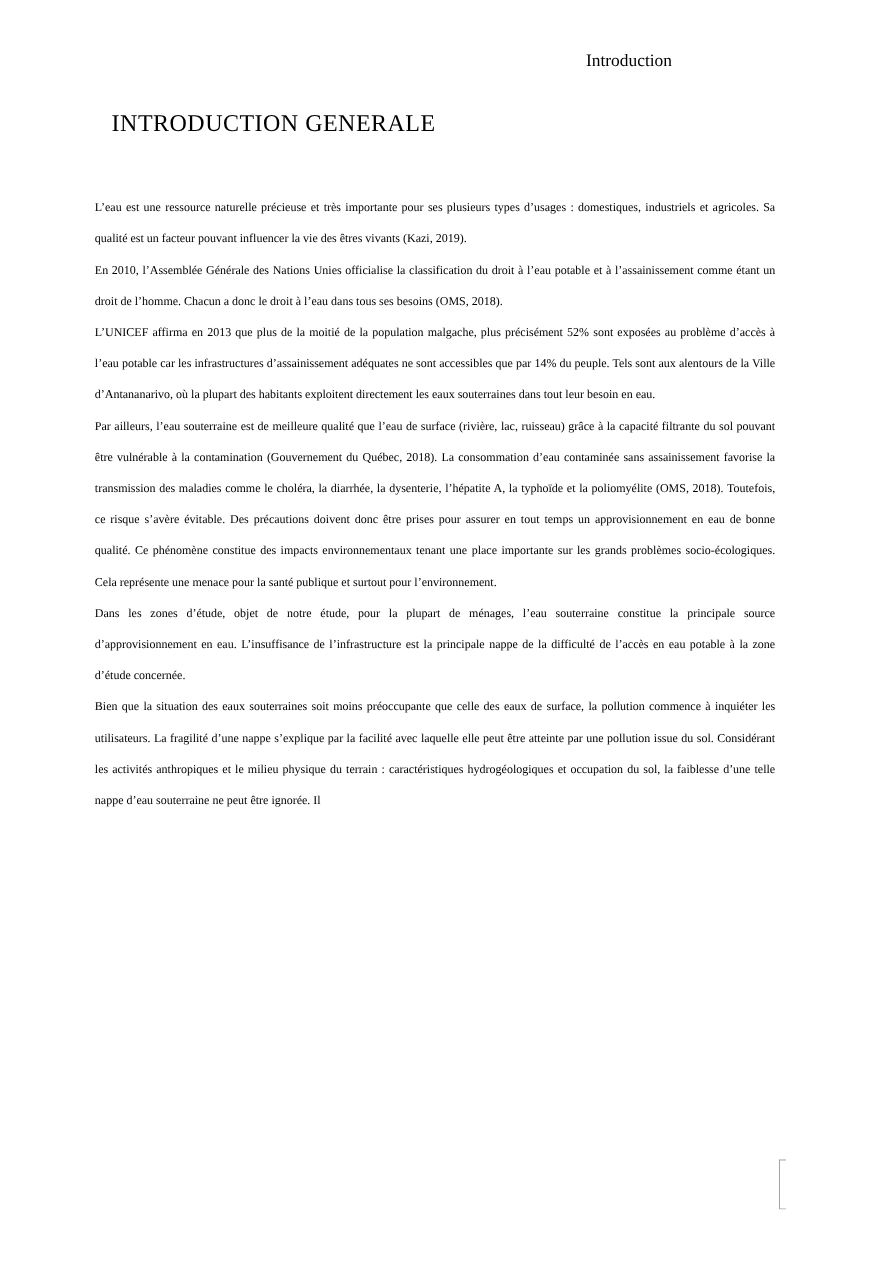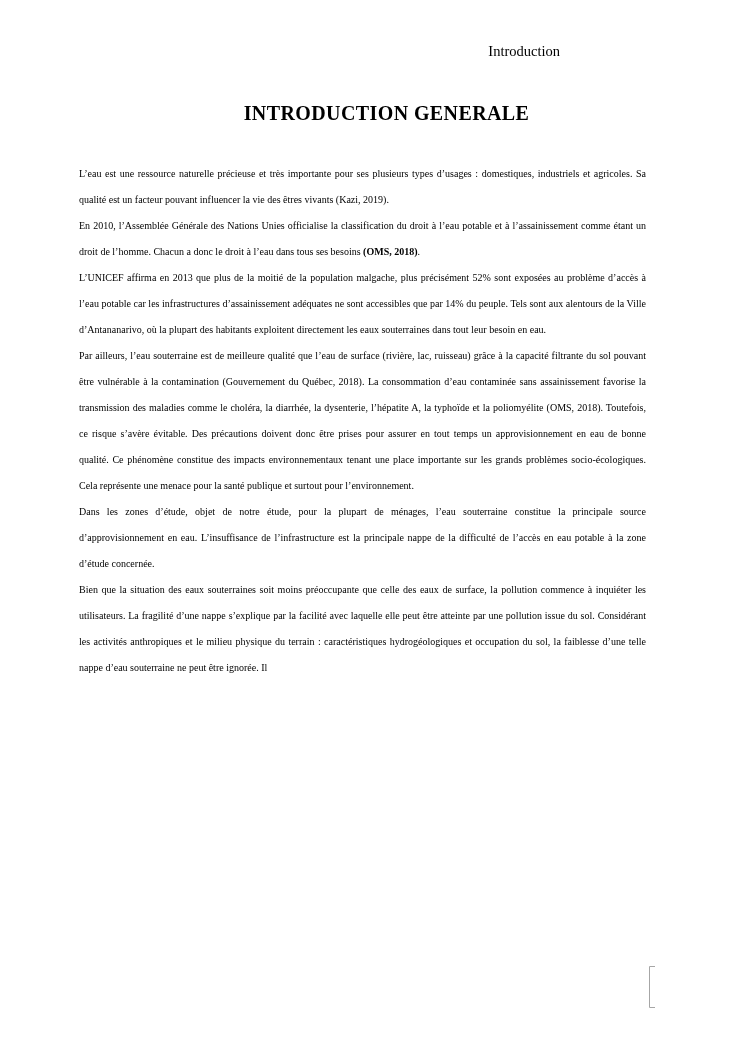"INTRODUCTION GENERALE" .doc-title { font-weight: 700 -> 400; margin: 14px -> 4px; text-align: center -> none }
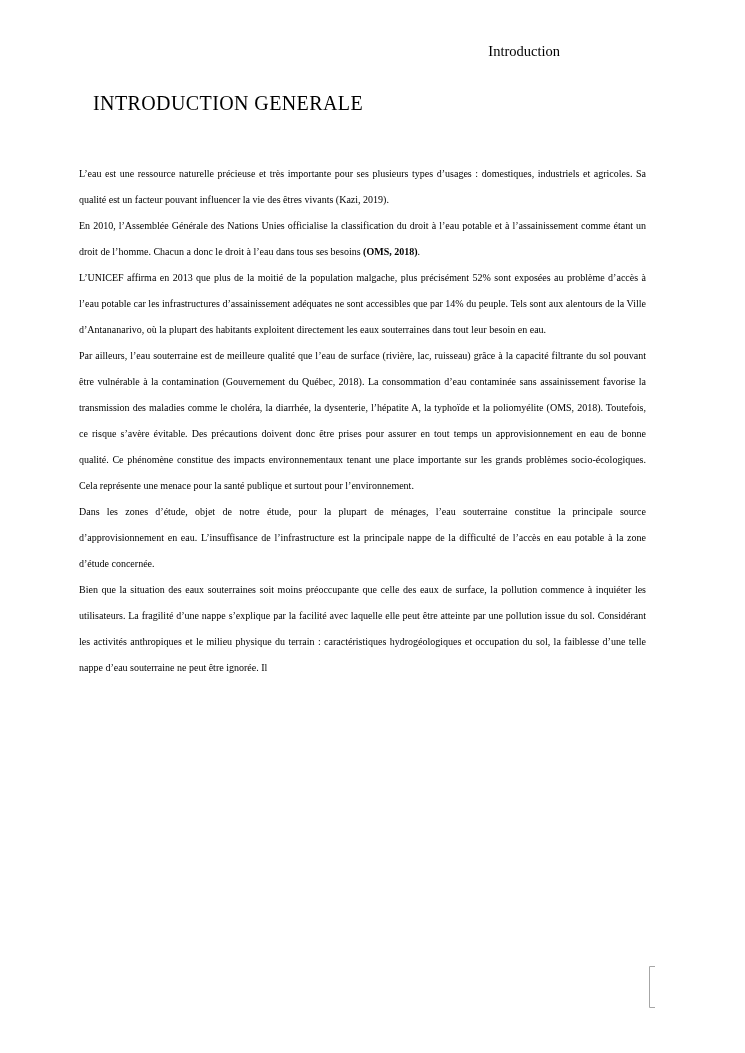"(OMS, 2018)" .bold-cite { font-weight: 700 -> 400 }
